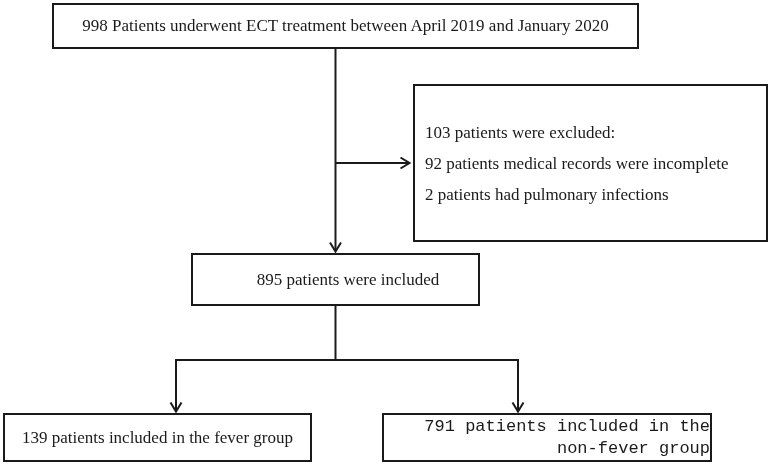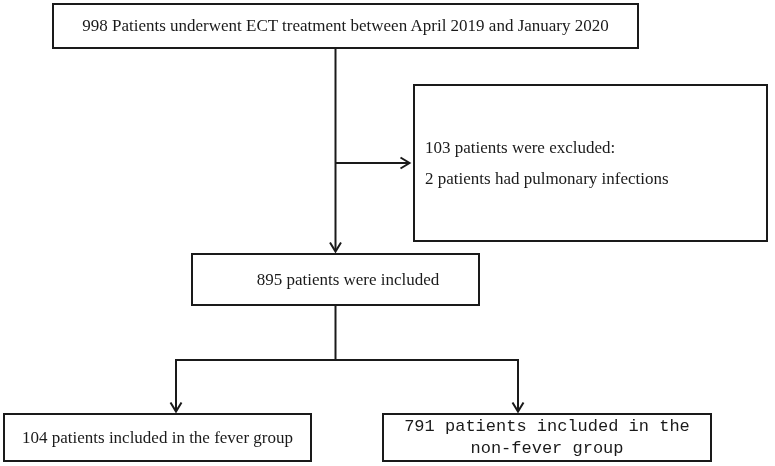"998 Patients underwent ECT treatment" .box { text-align: center -> right }
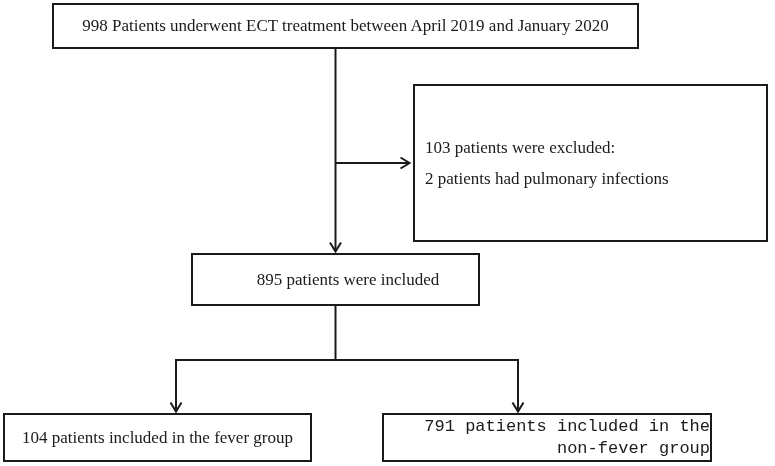"92 patients medical records were" div.line { html: none -> <div>92 patients medical records were incomplete</div> }
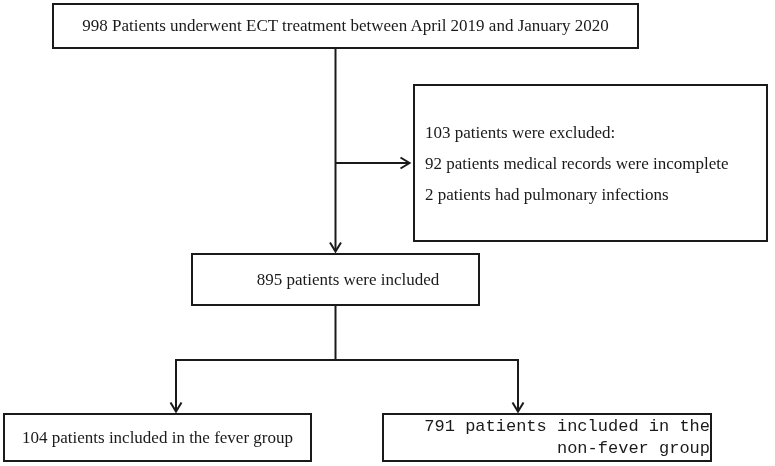"104 patients included in the" span { text: 104 -> 139 }
